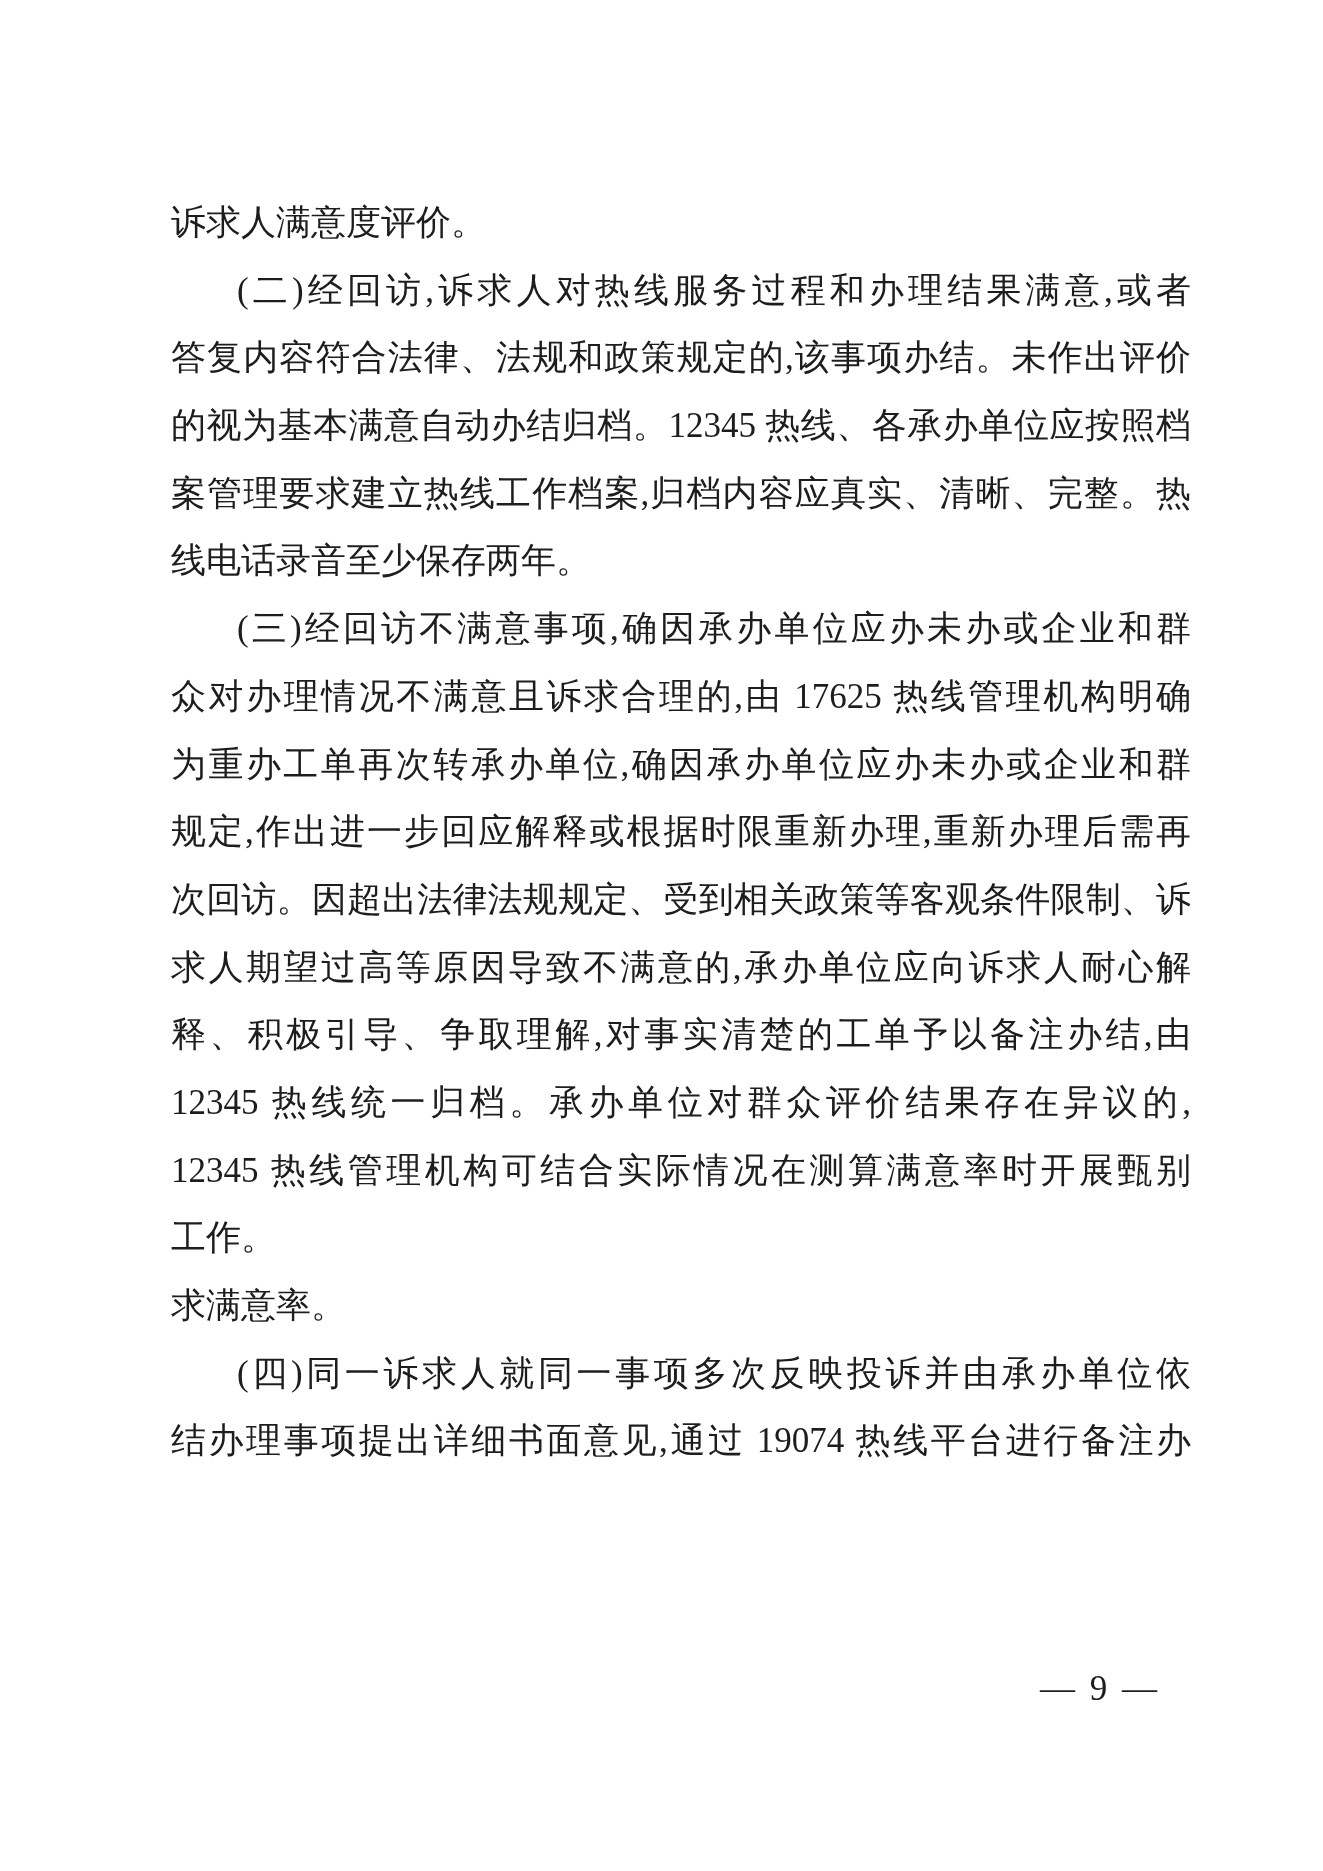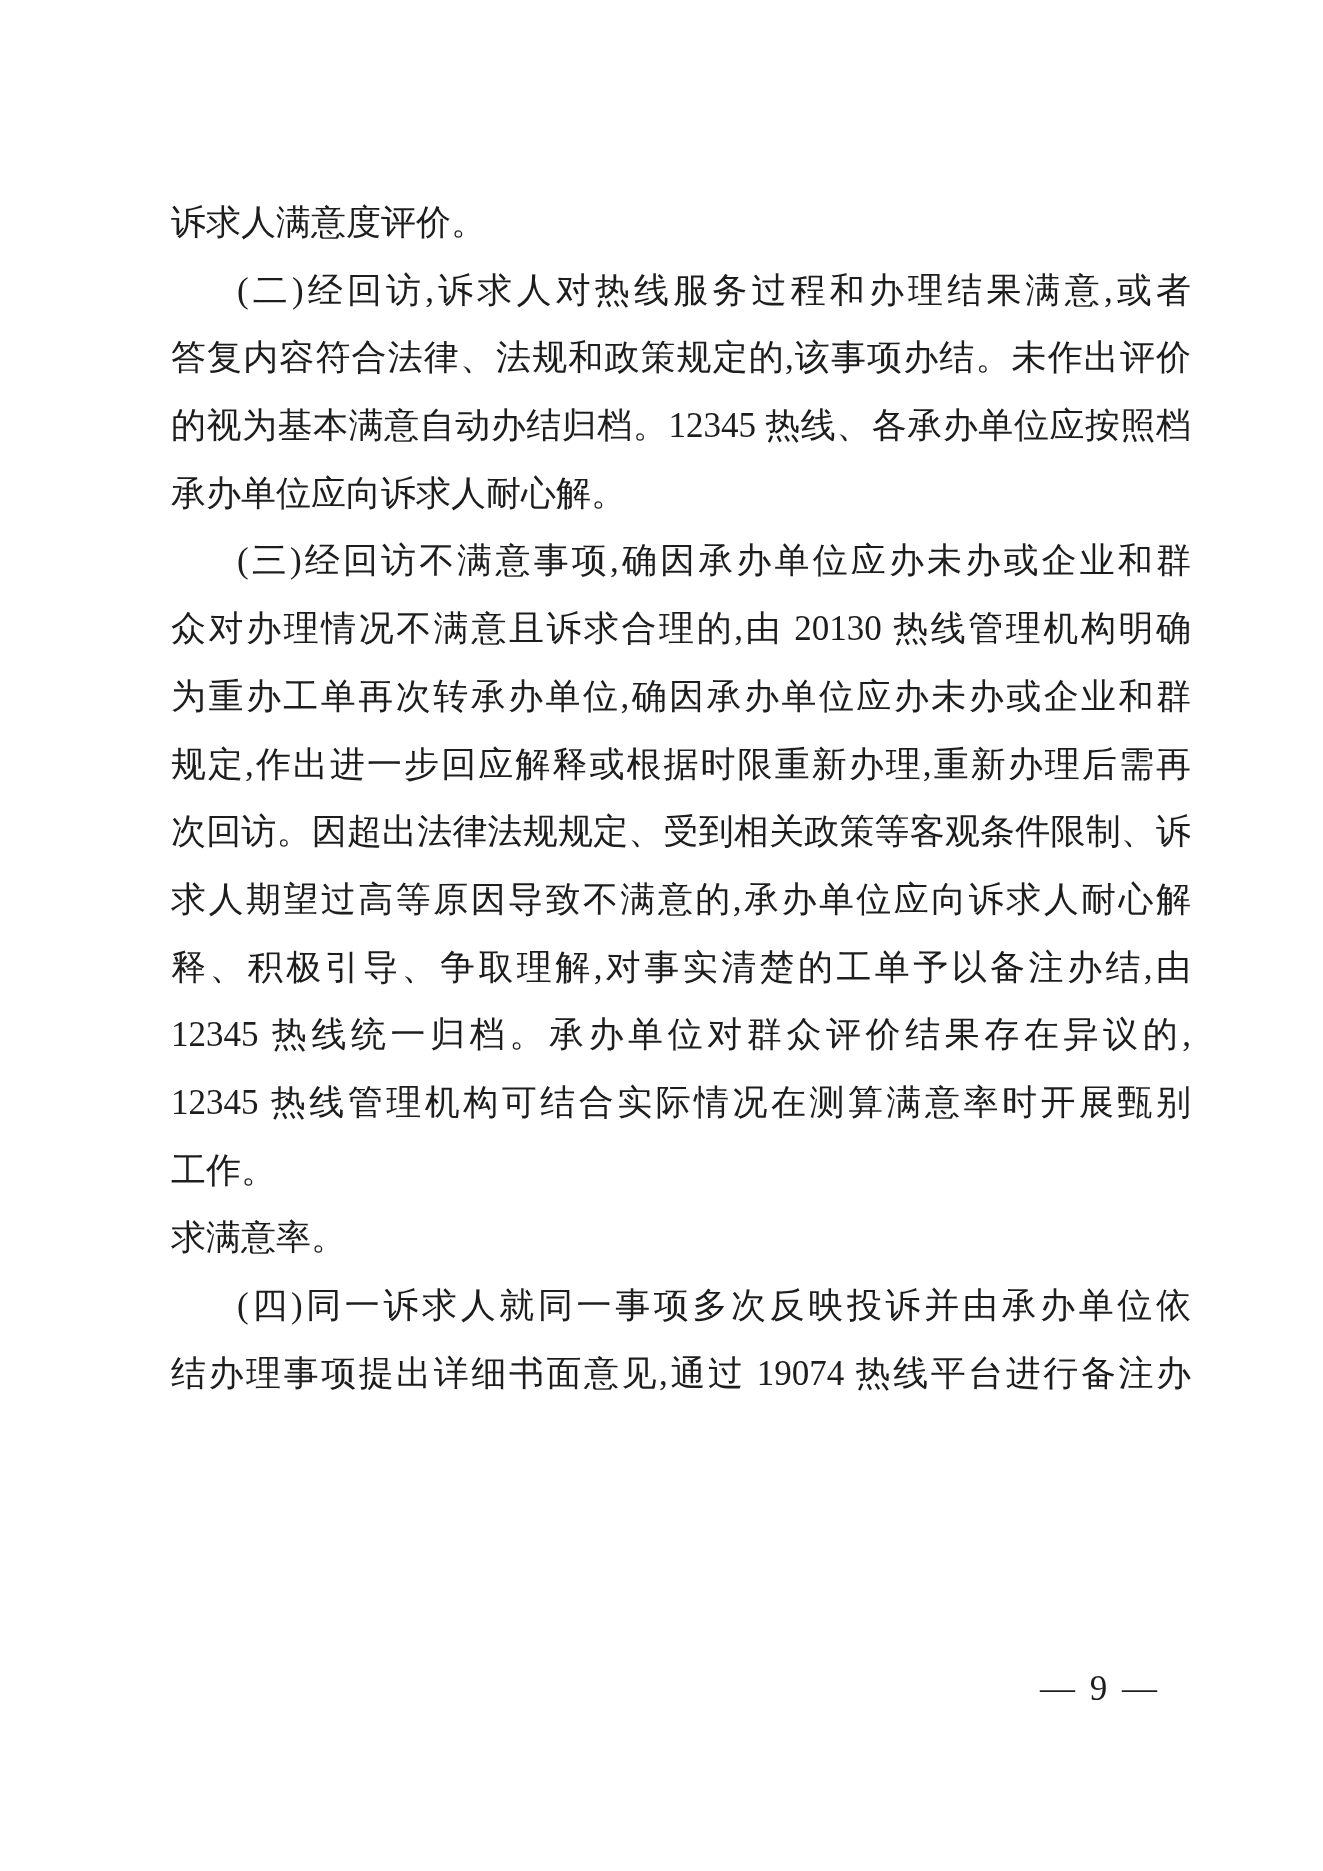"案管理要求建立热线工作档案,归档内容应真实、清晰、完整。热" div.line { html: none -> <div>案管理要求建立热线工作档案,归档内容应真实、清晰、完整。热</div> }
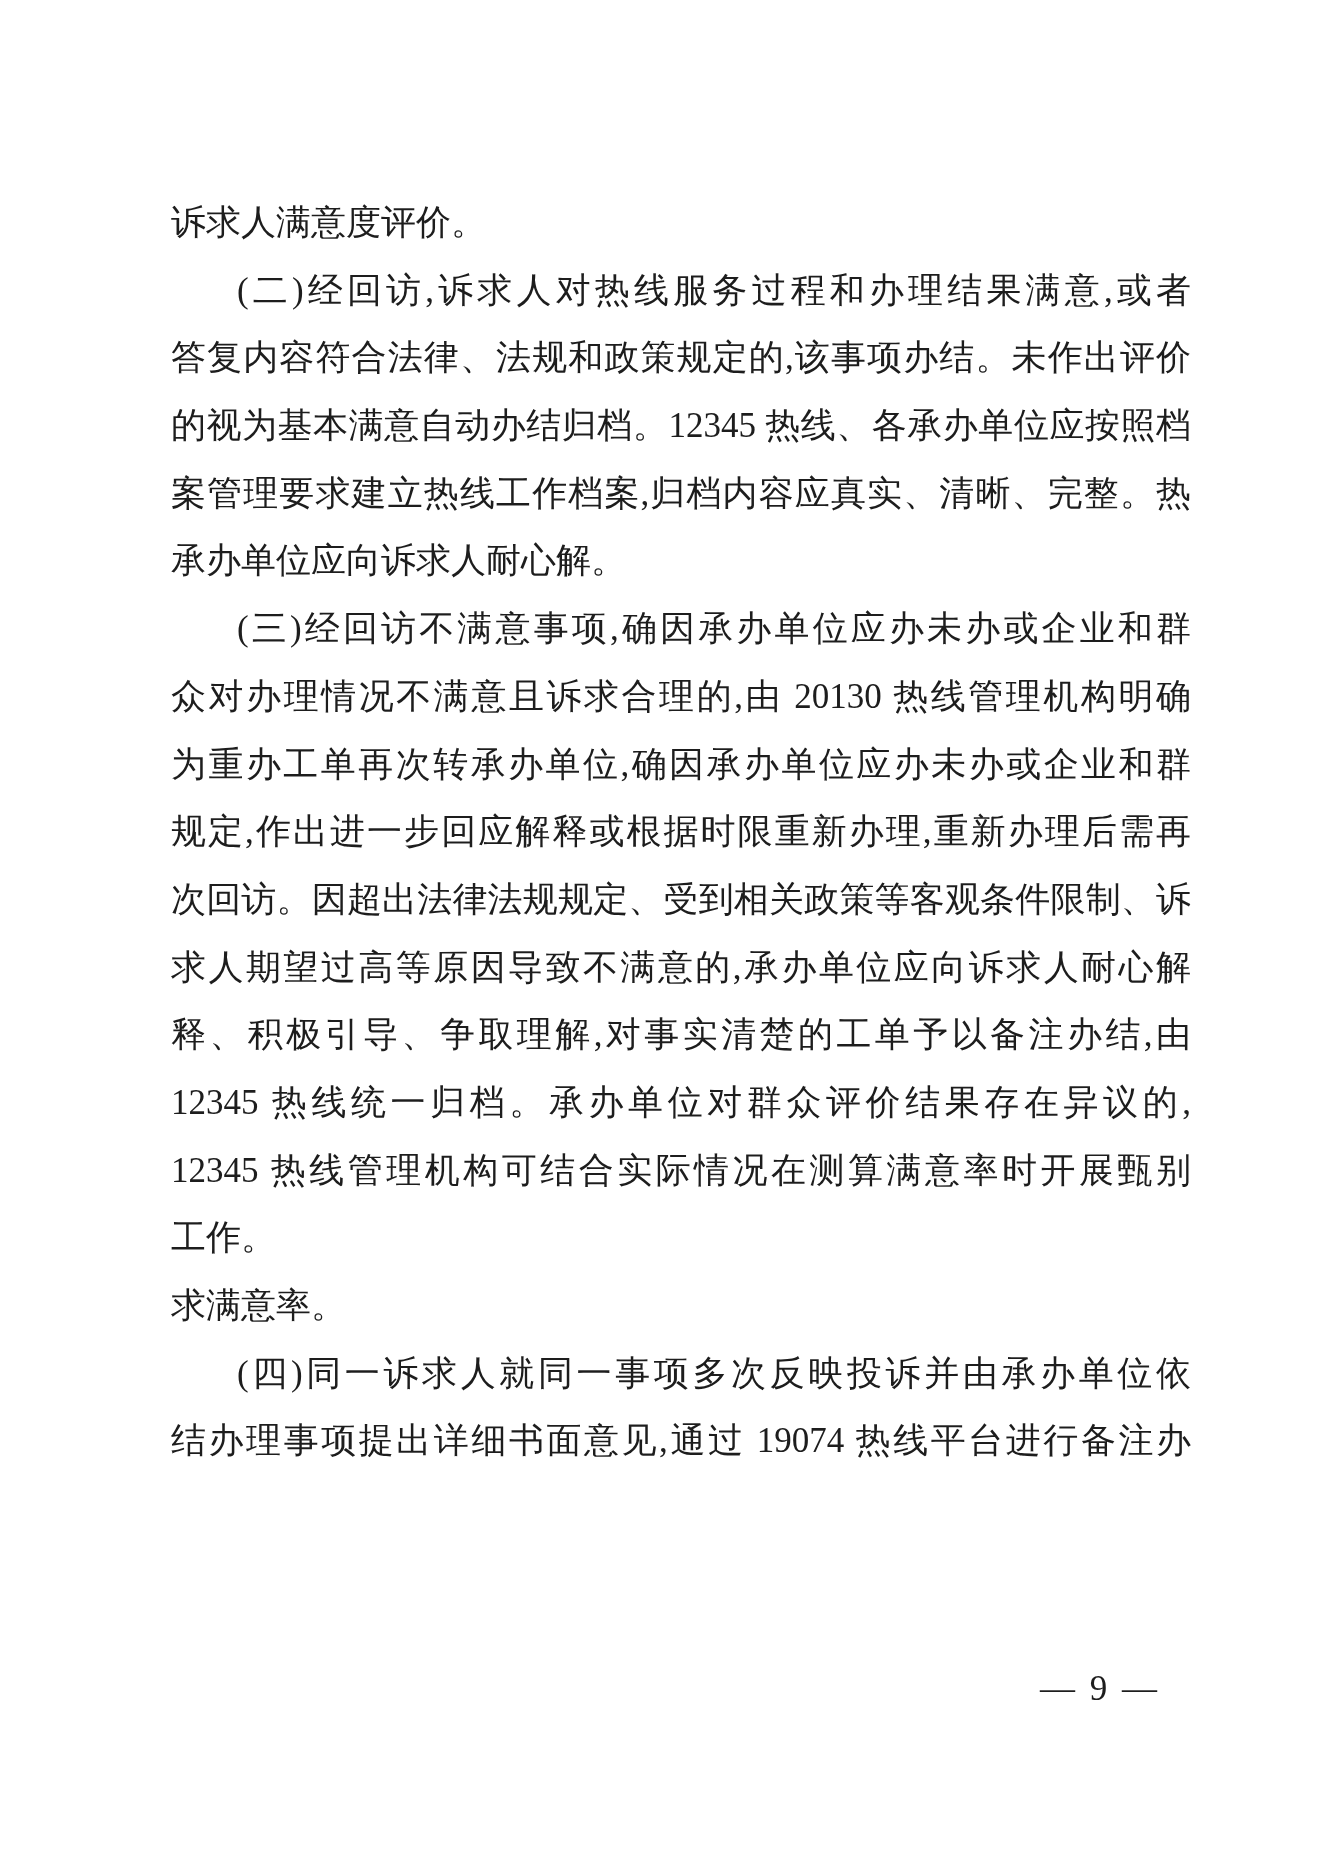"承办单位应向诉求人耐心解。" div.line { text: 承办单位应向诉求人耐心解 -> 线电话录音至少保存两年 }
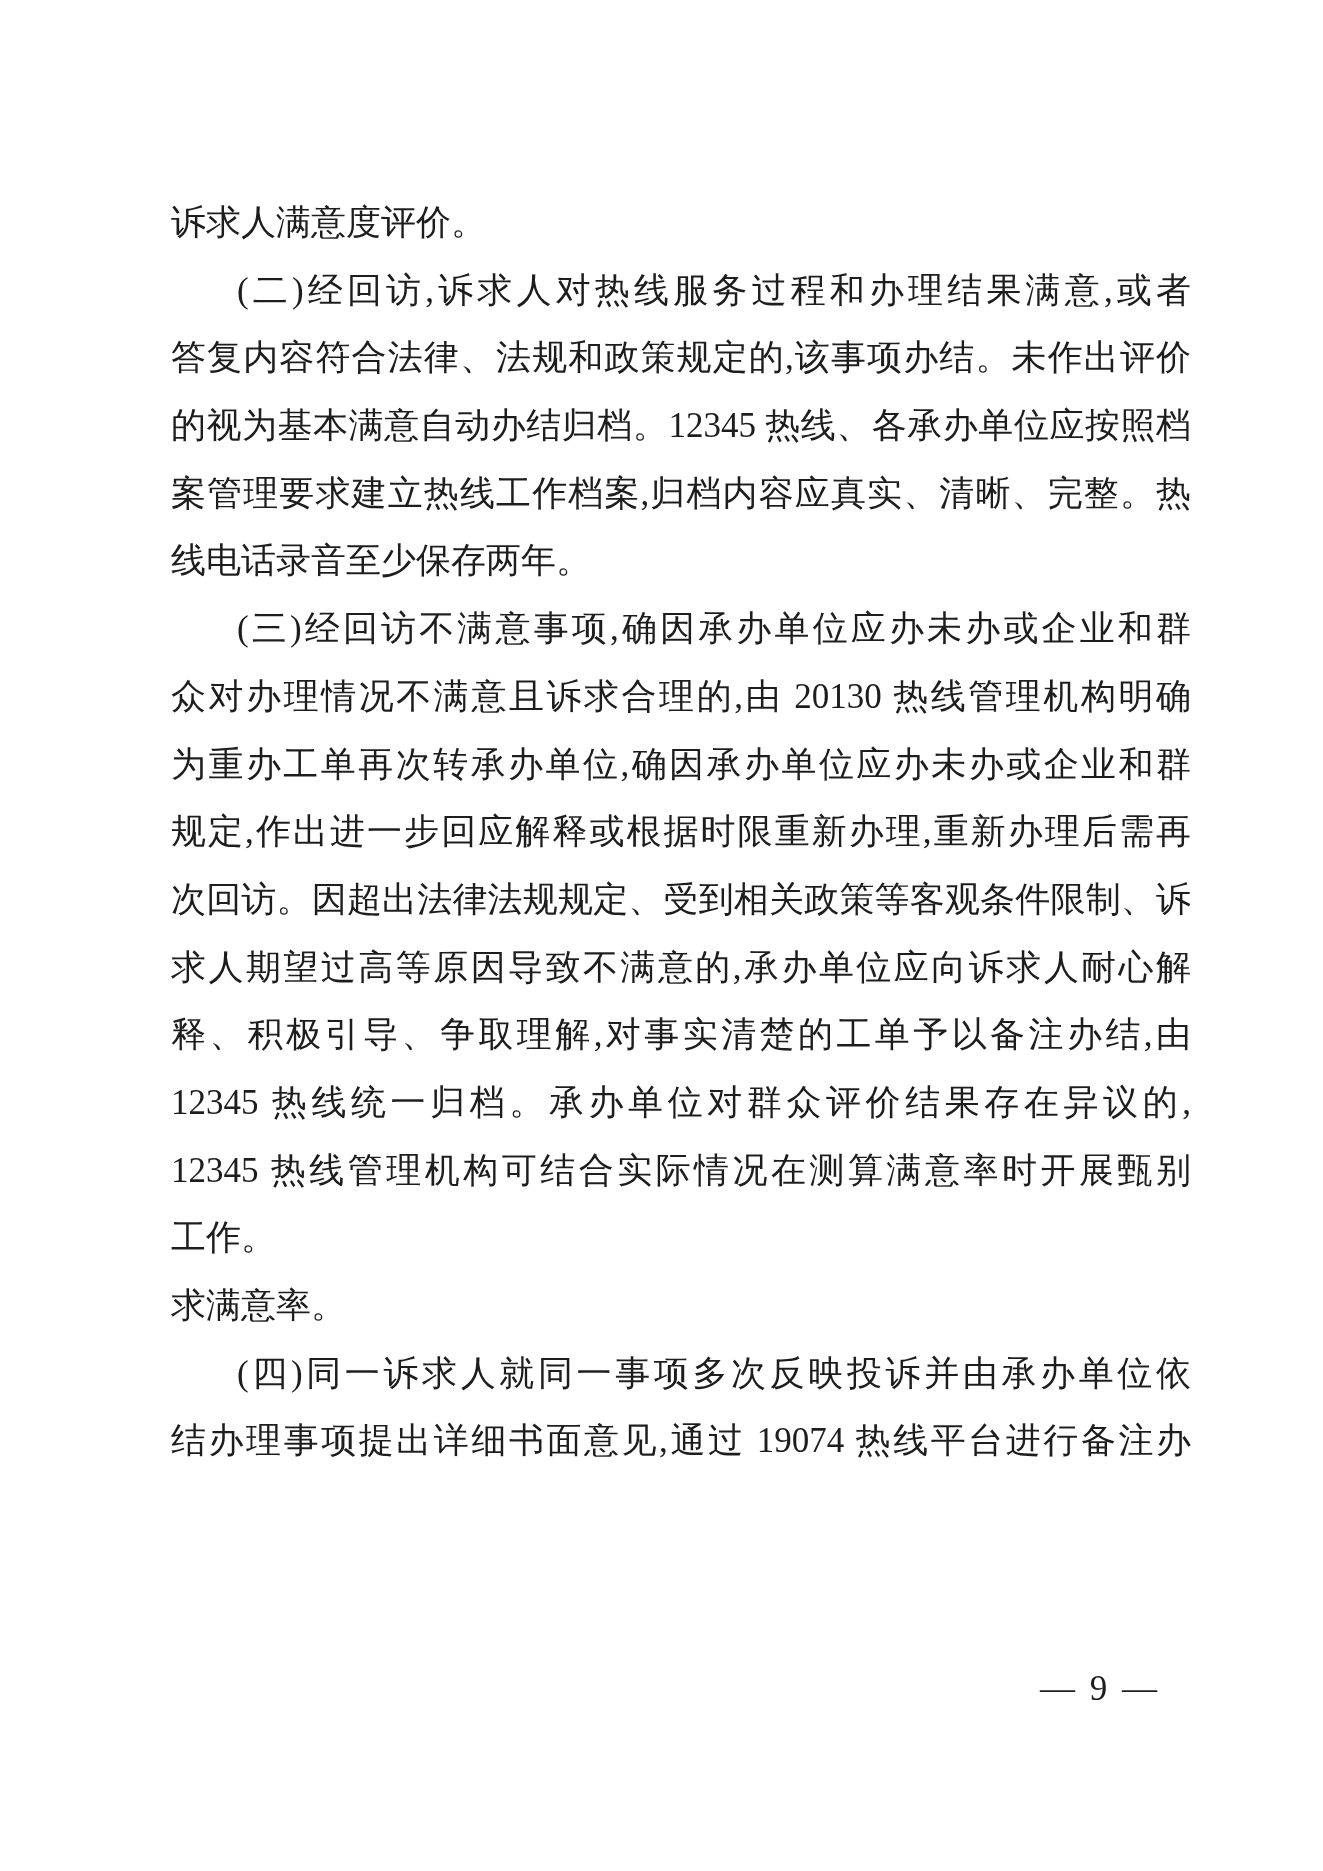"众对办理情况不满意且诉求合理的,由 20130 热线管理机构明确" div.line { text: 20130 -> 17625 }
